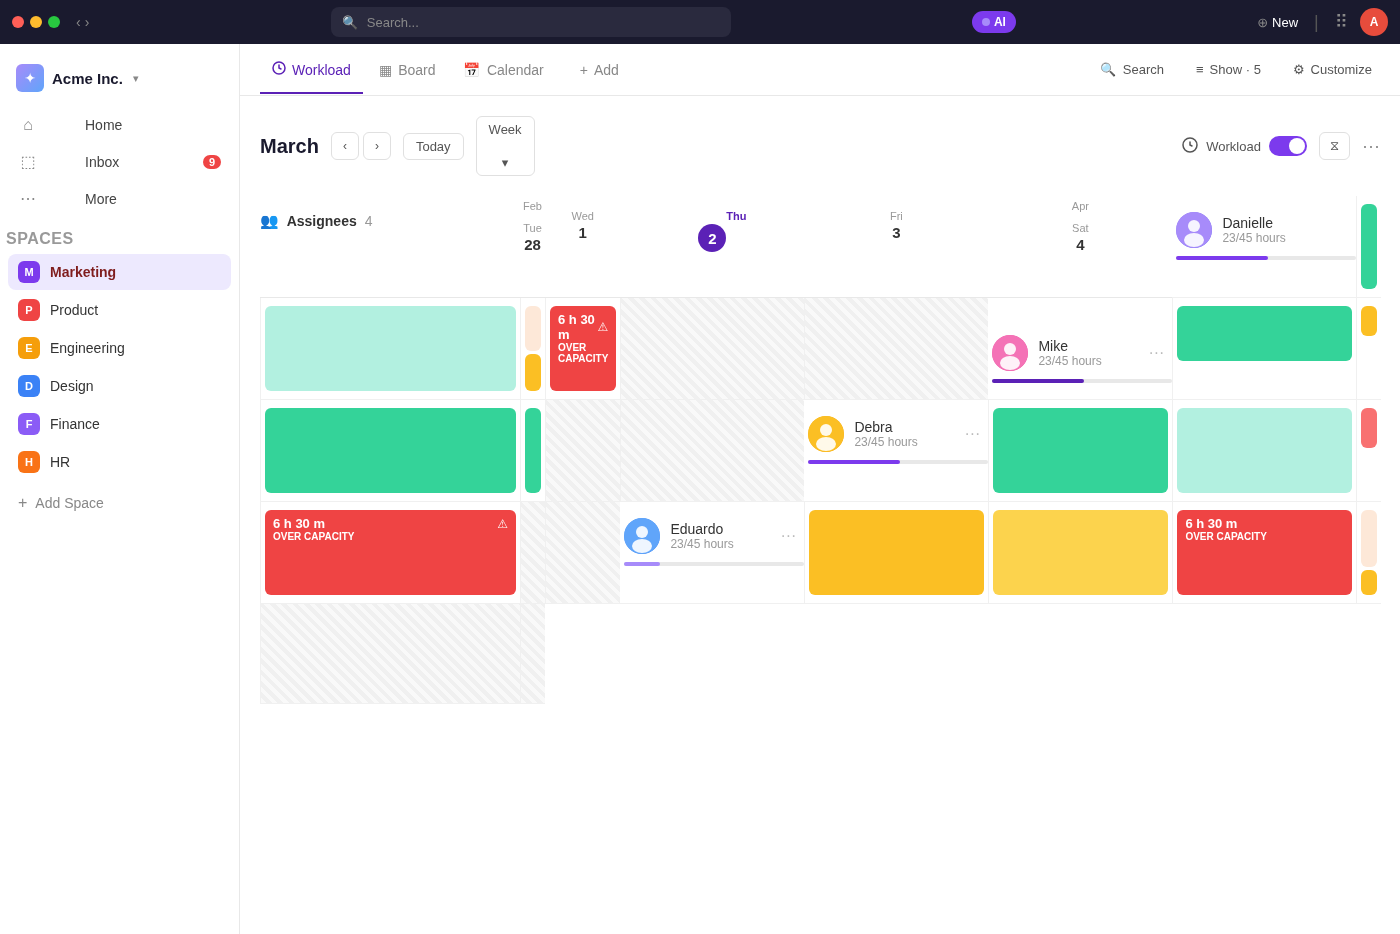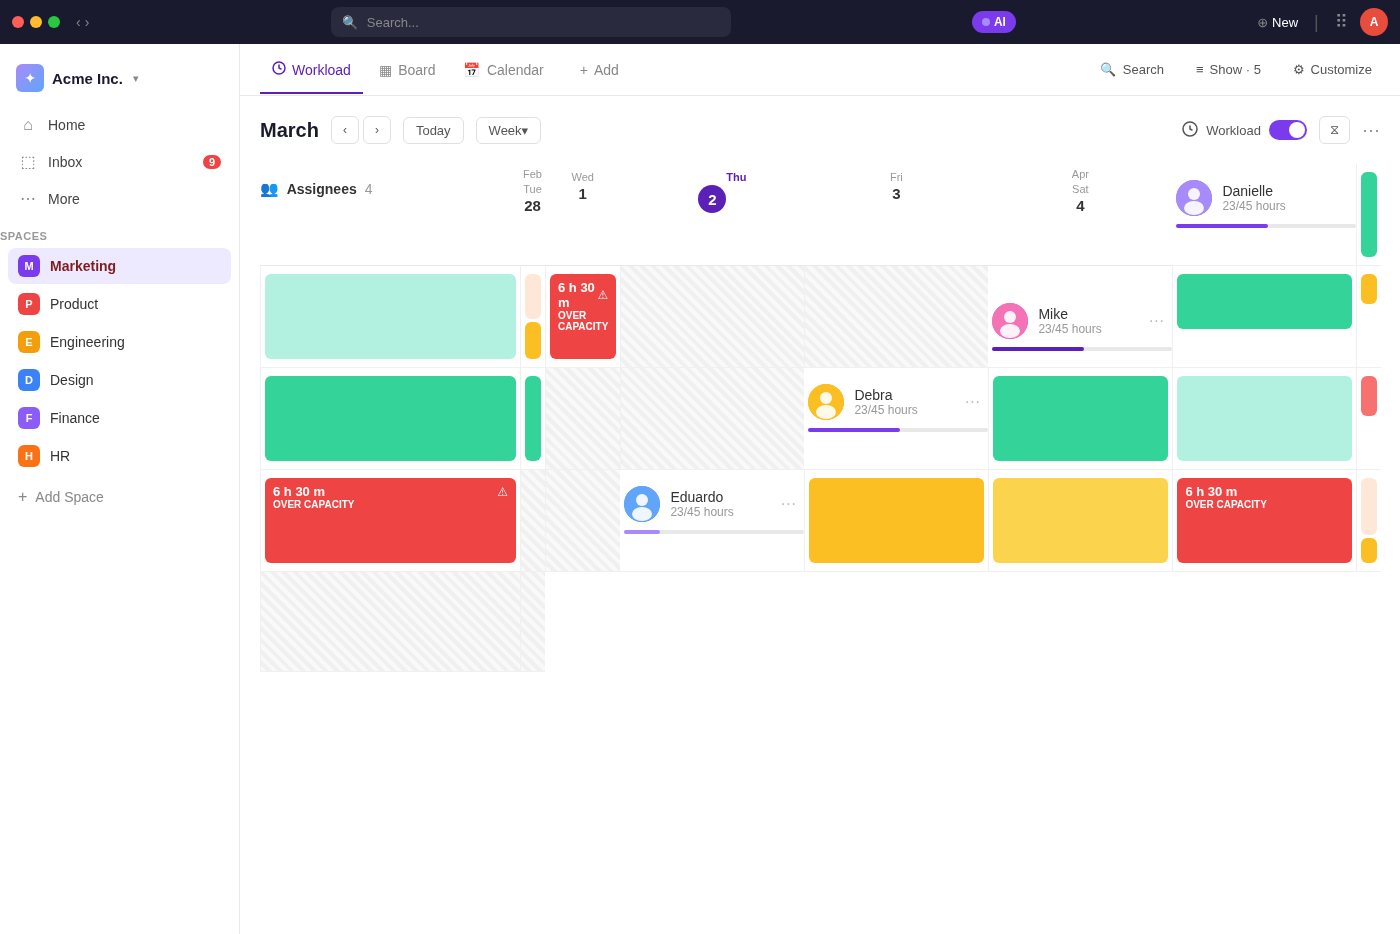"Home" .sidebar-nav-label { margin-left: none -> 37px }
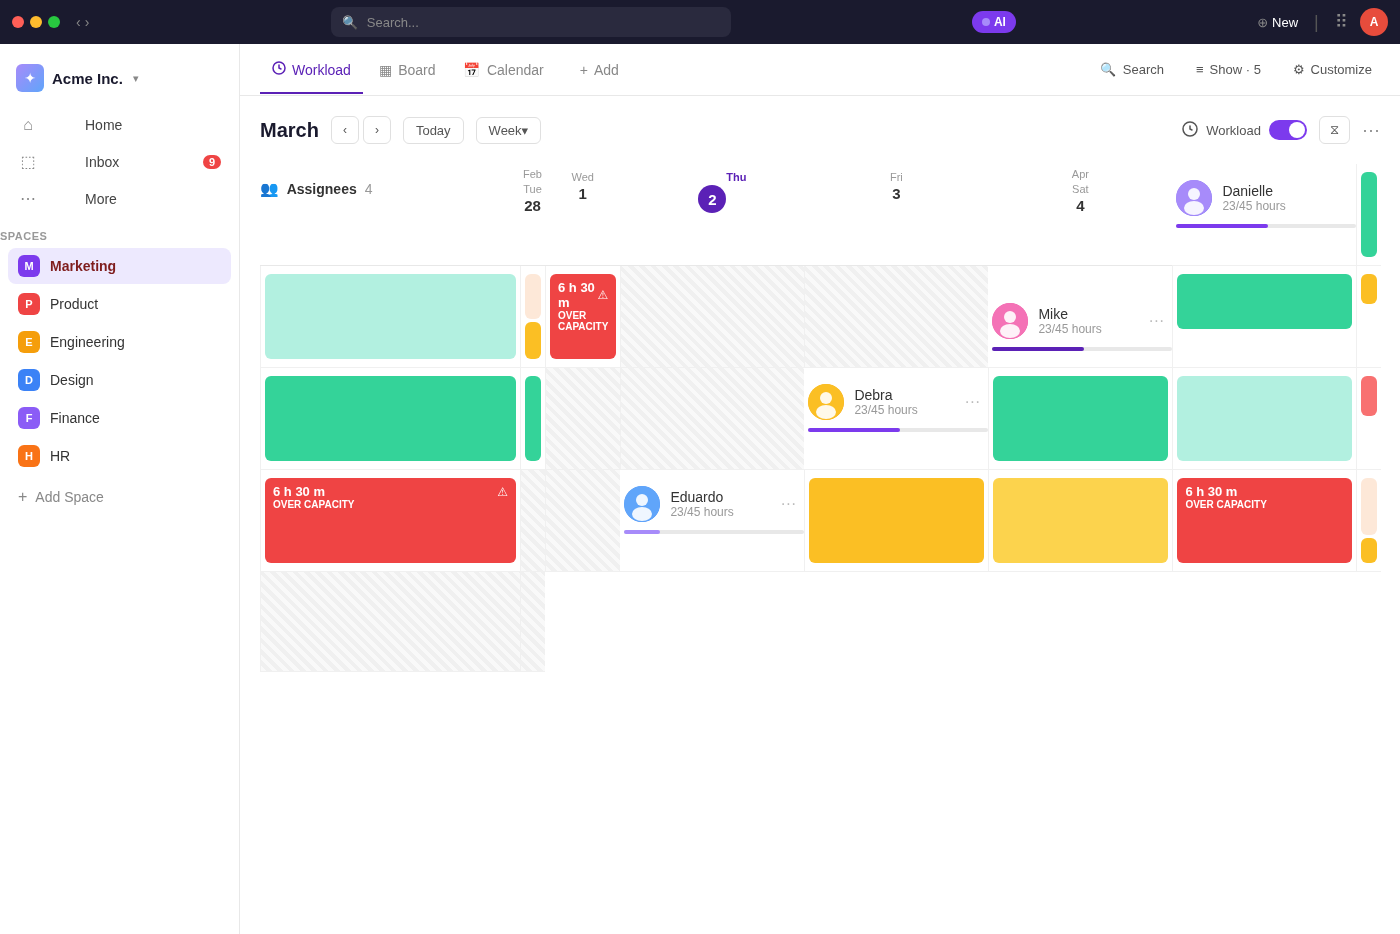"Week" .week-selector { flex-direction: none -> column; gap: 0 -> 18px }
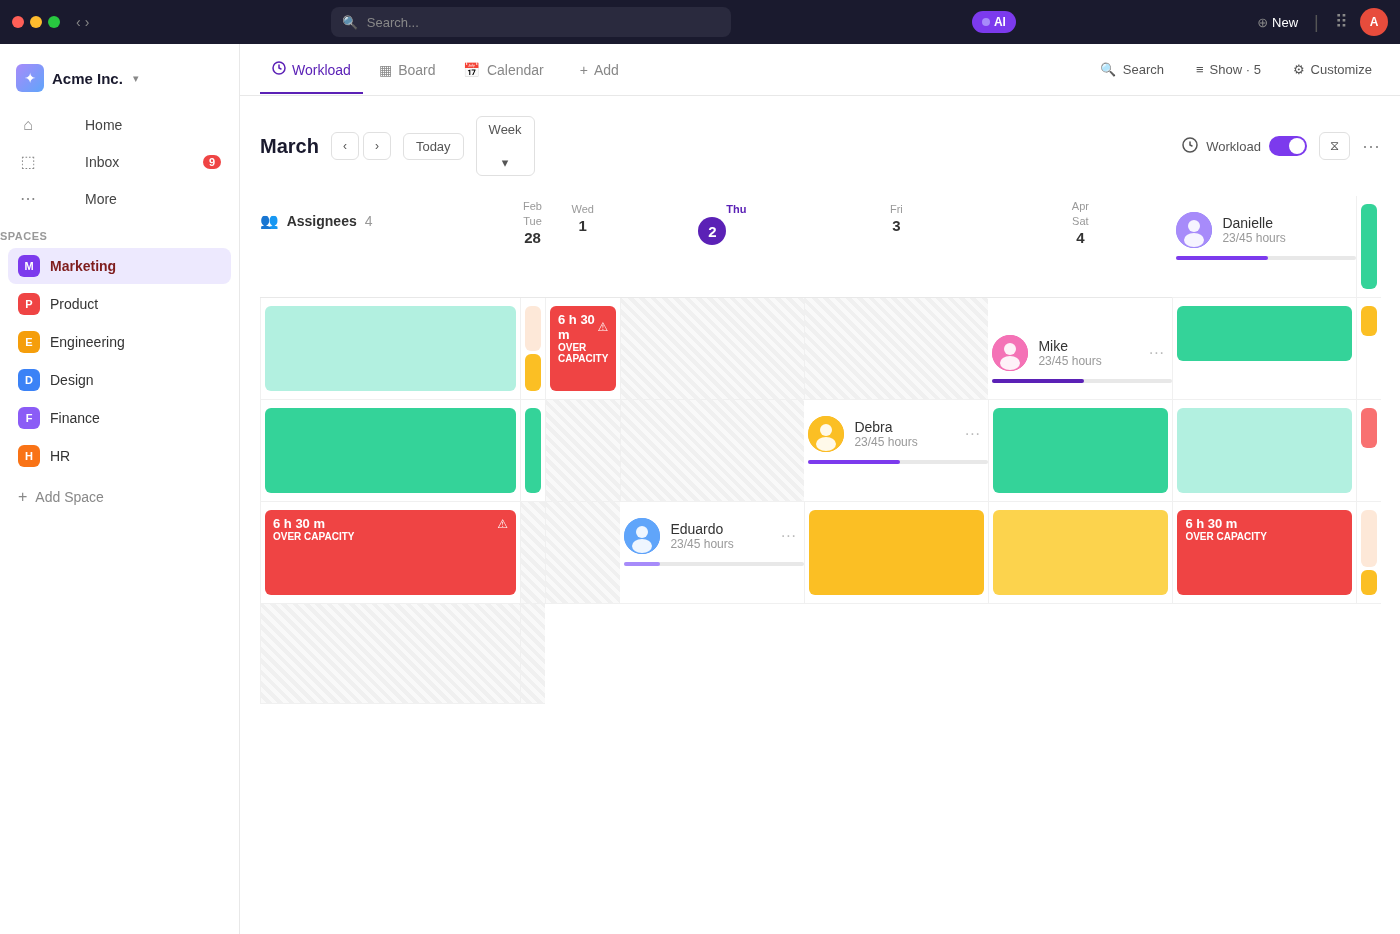"Feb" .date-col-month { margin-bottom: 3px -> 10px }
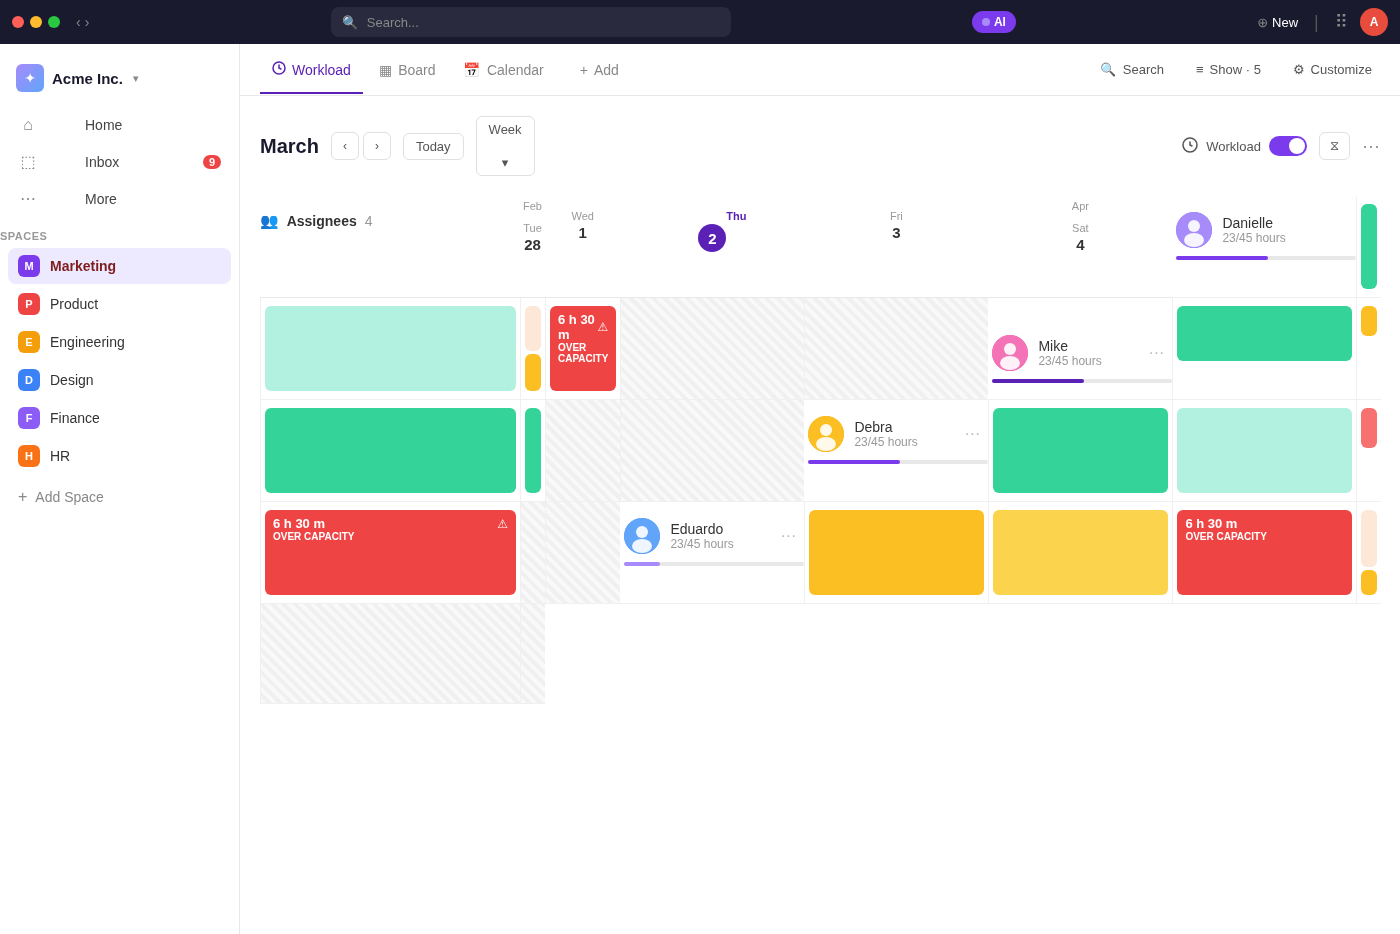"SPACES" .sidebar-section-title { font-size: 11px -> 16px; padding: 12px 0 6px -> 12px 6px 6px }
